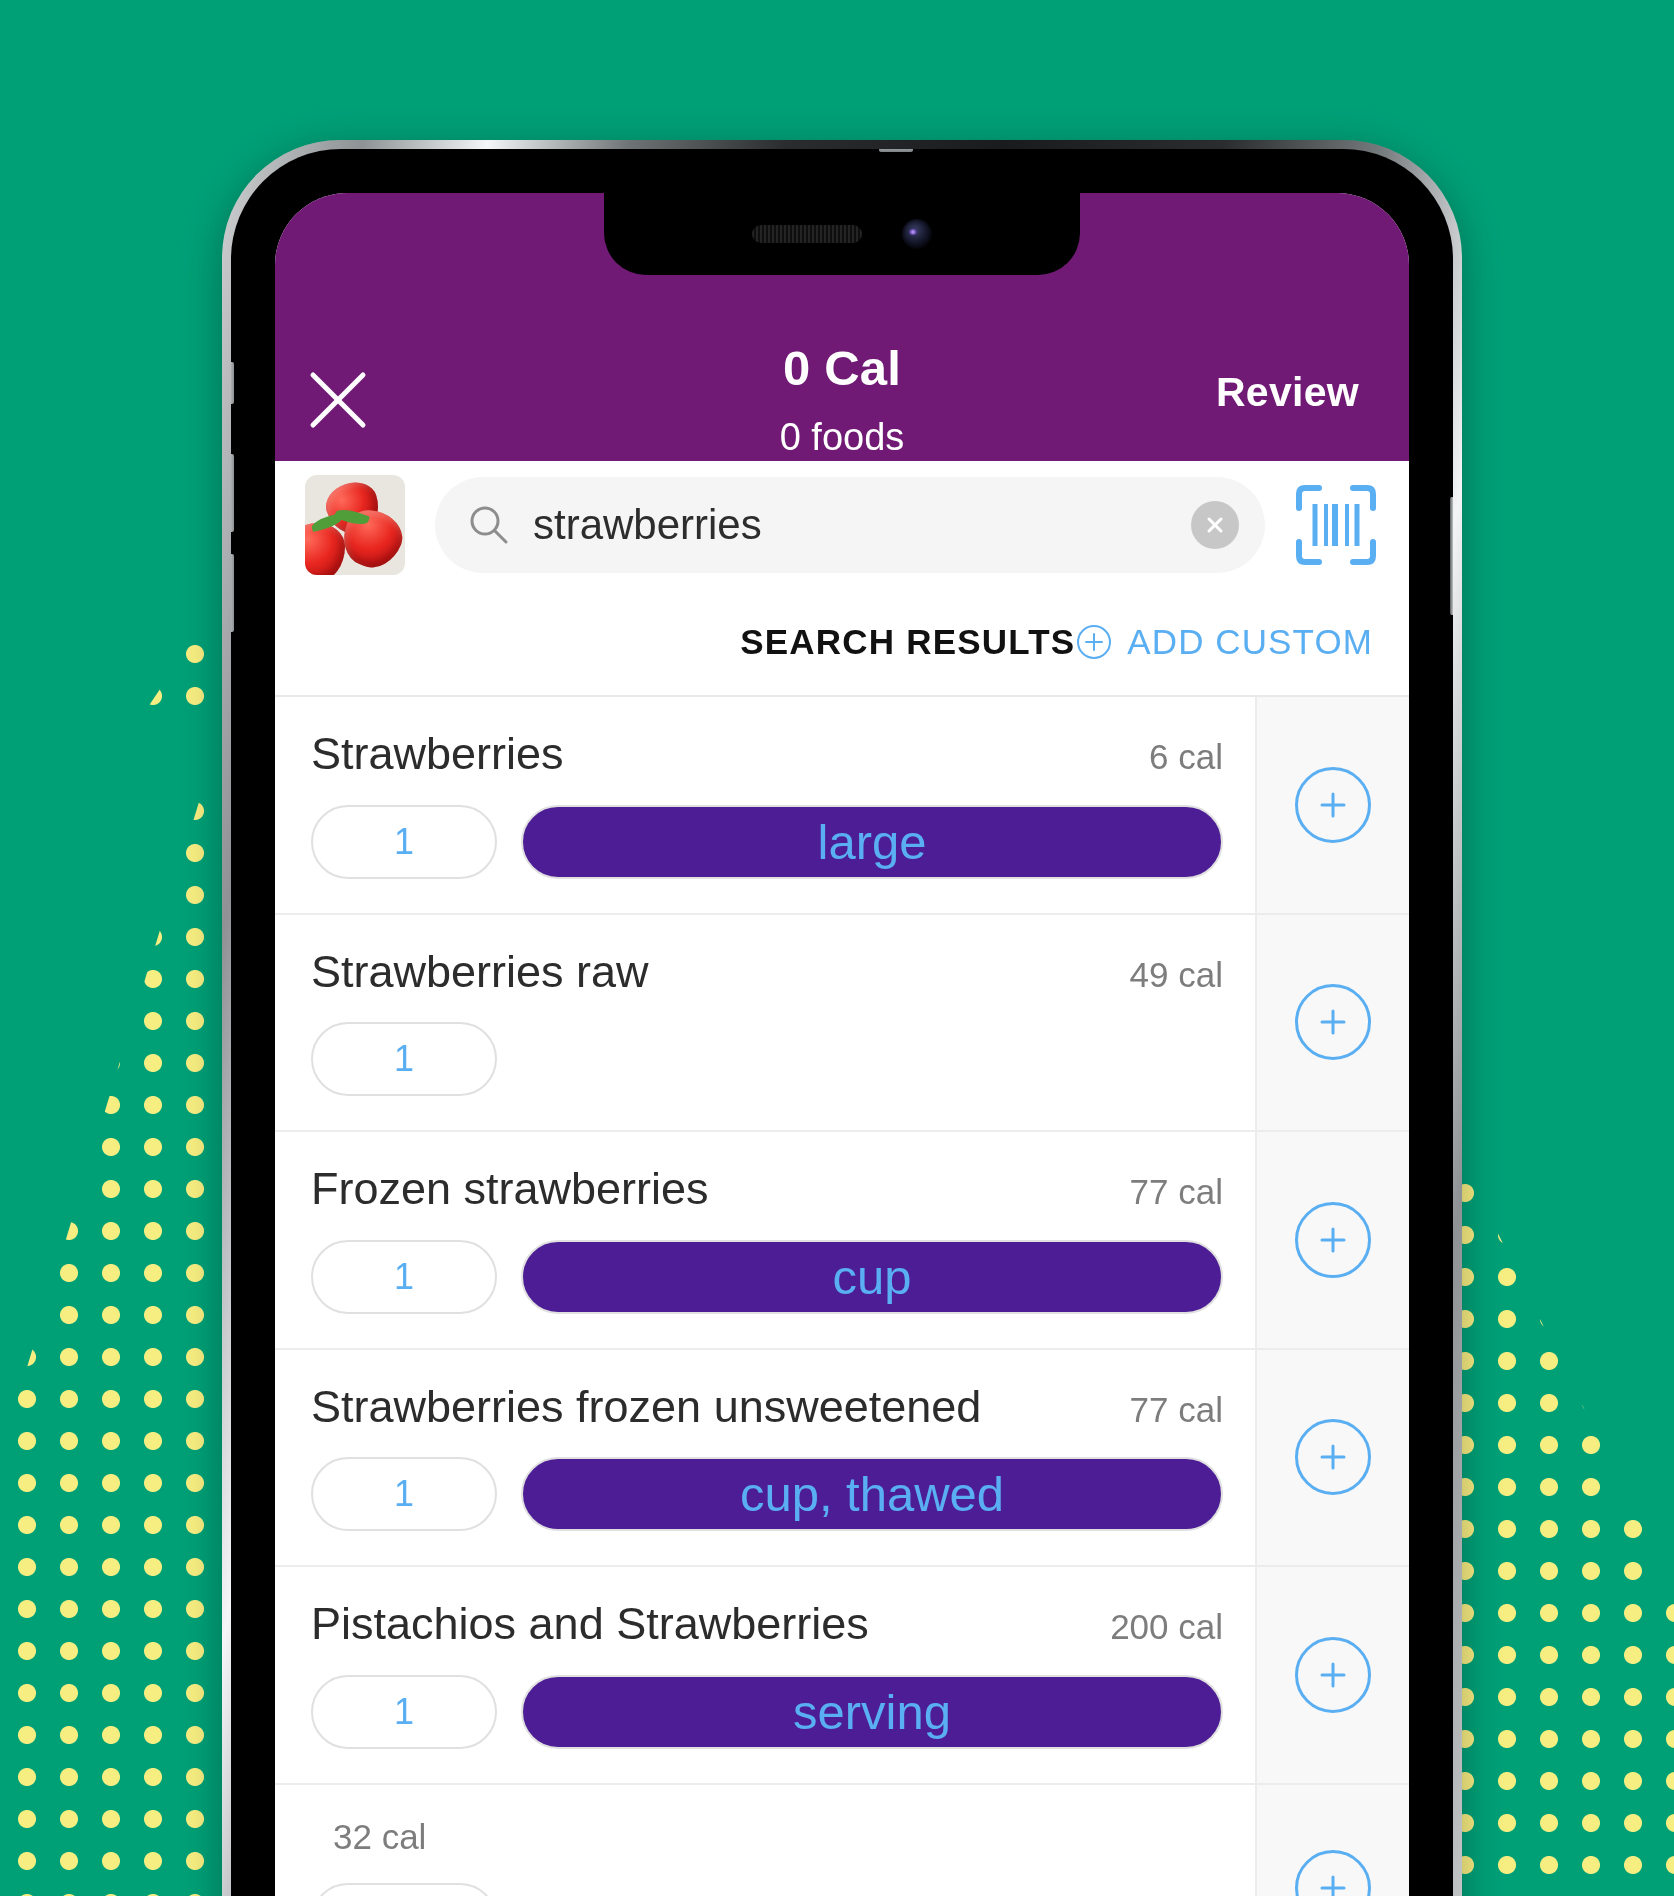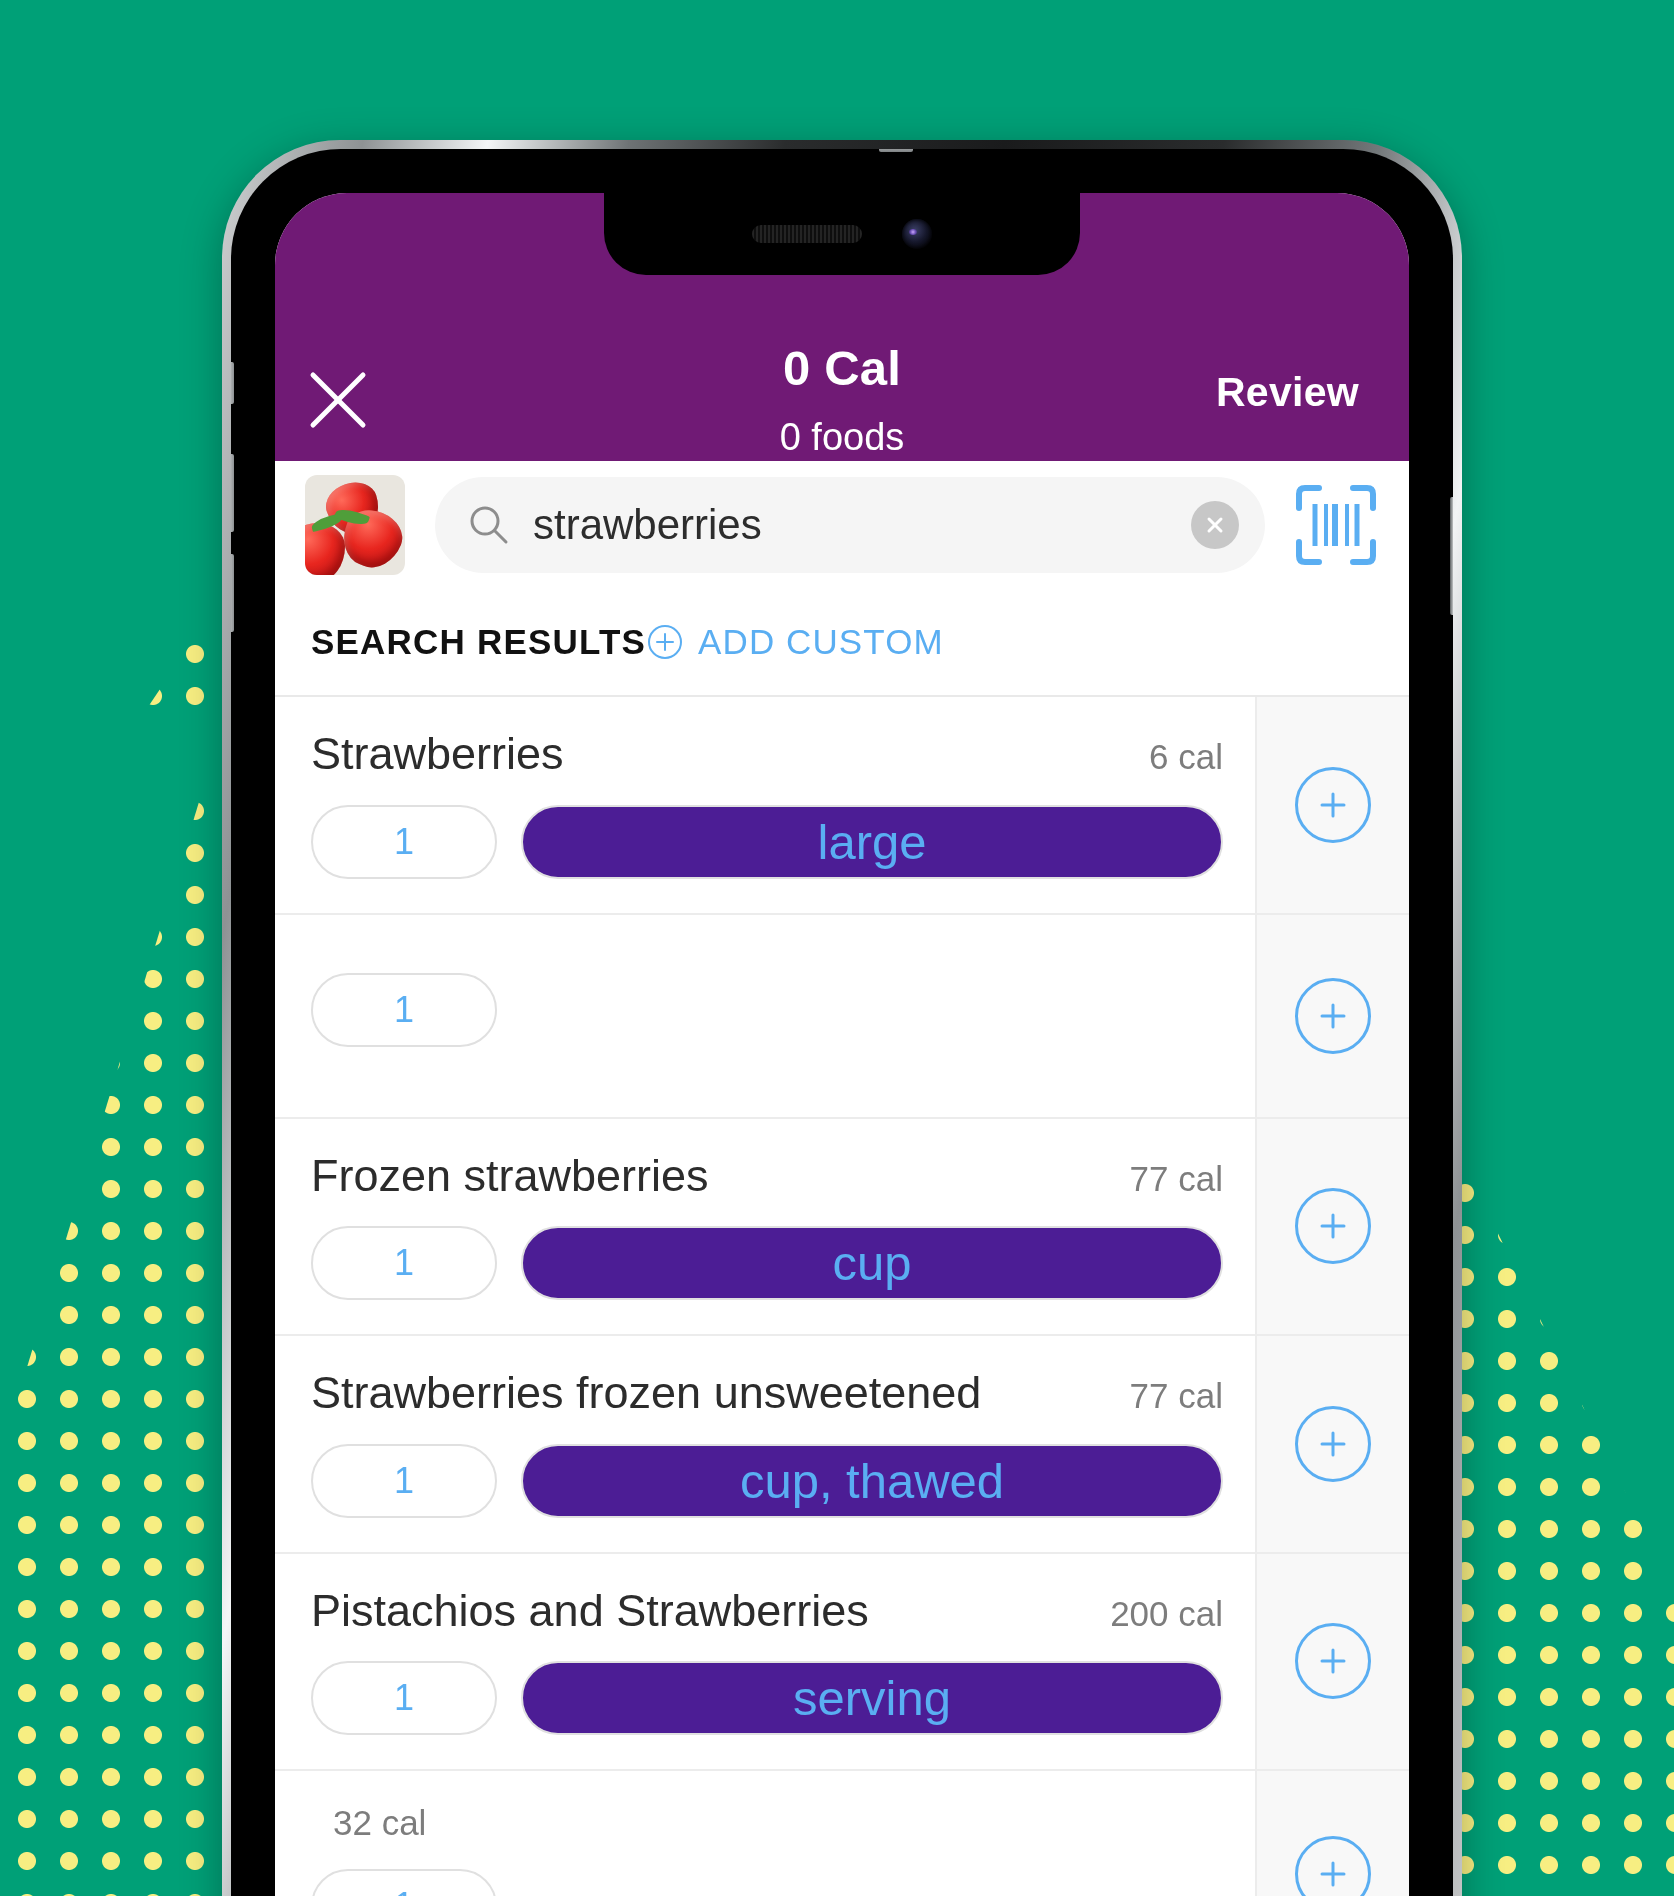"SEARCH RESULTS" #section-header { justify-content: flex-start -> flex-end }
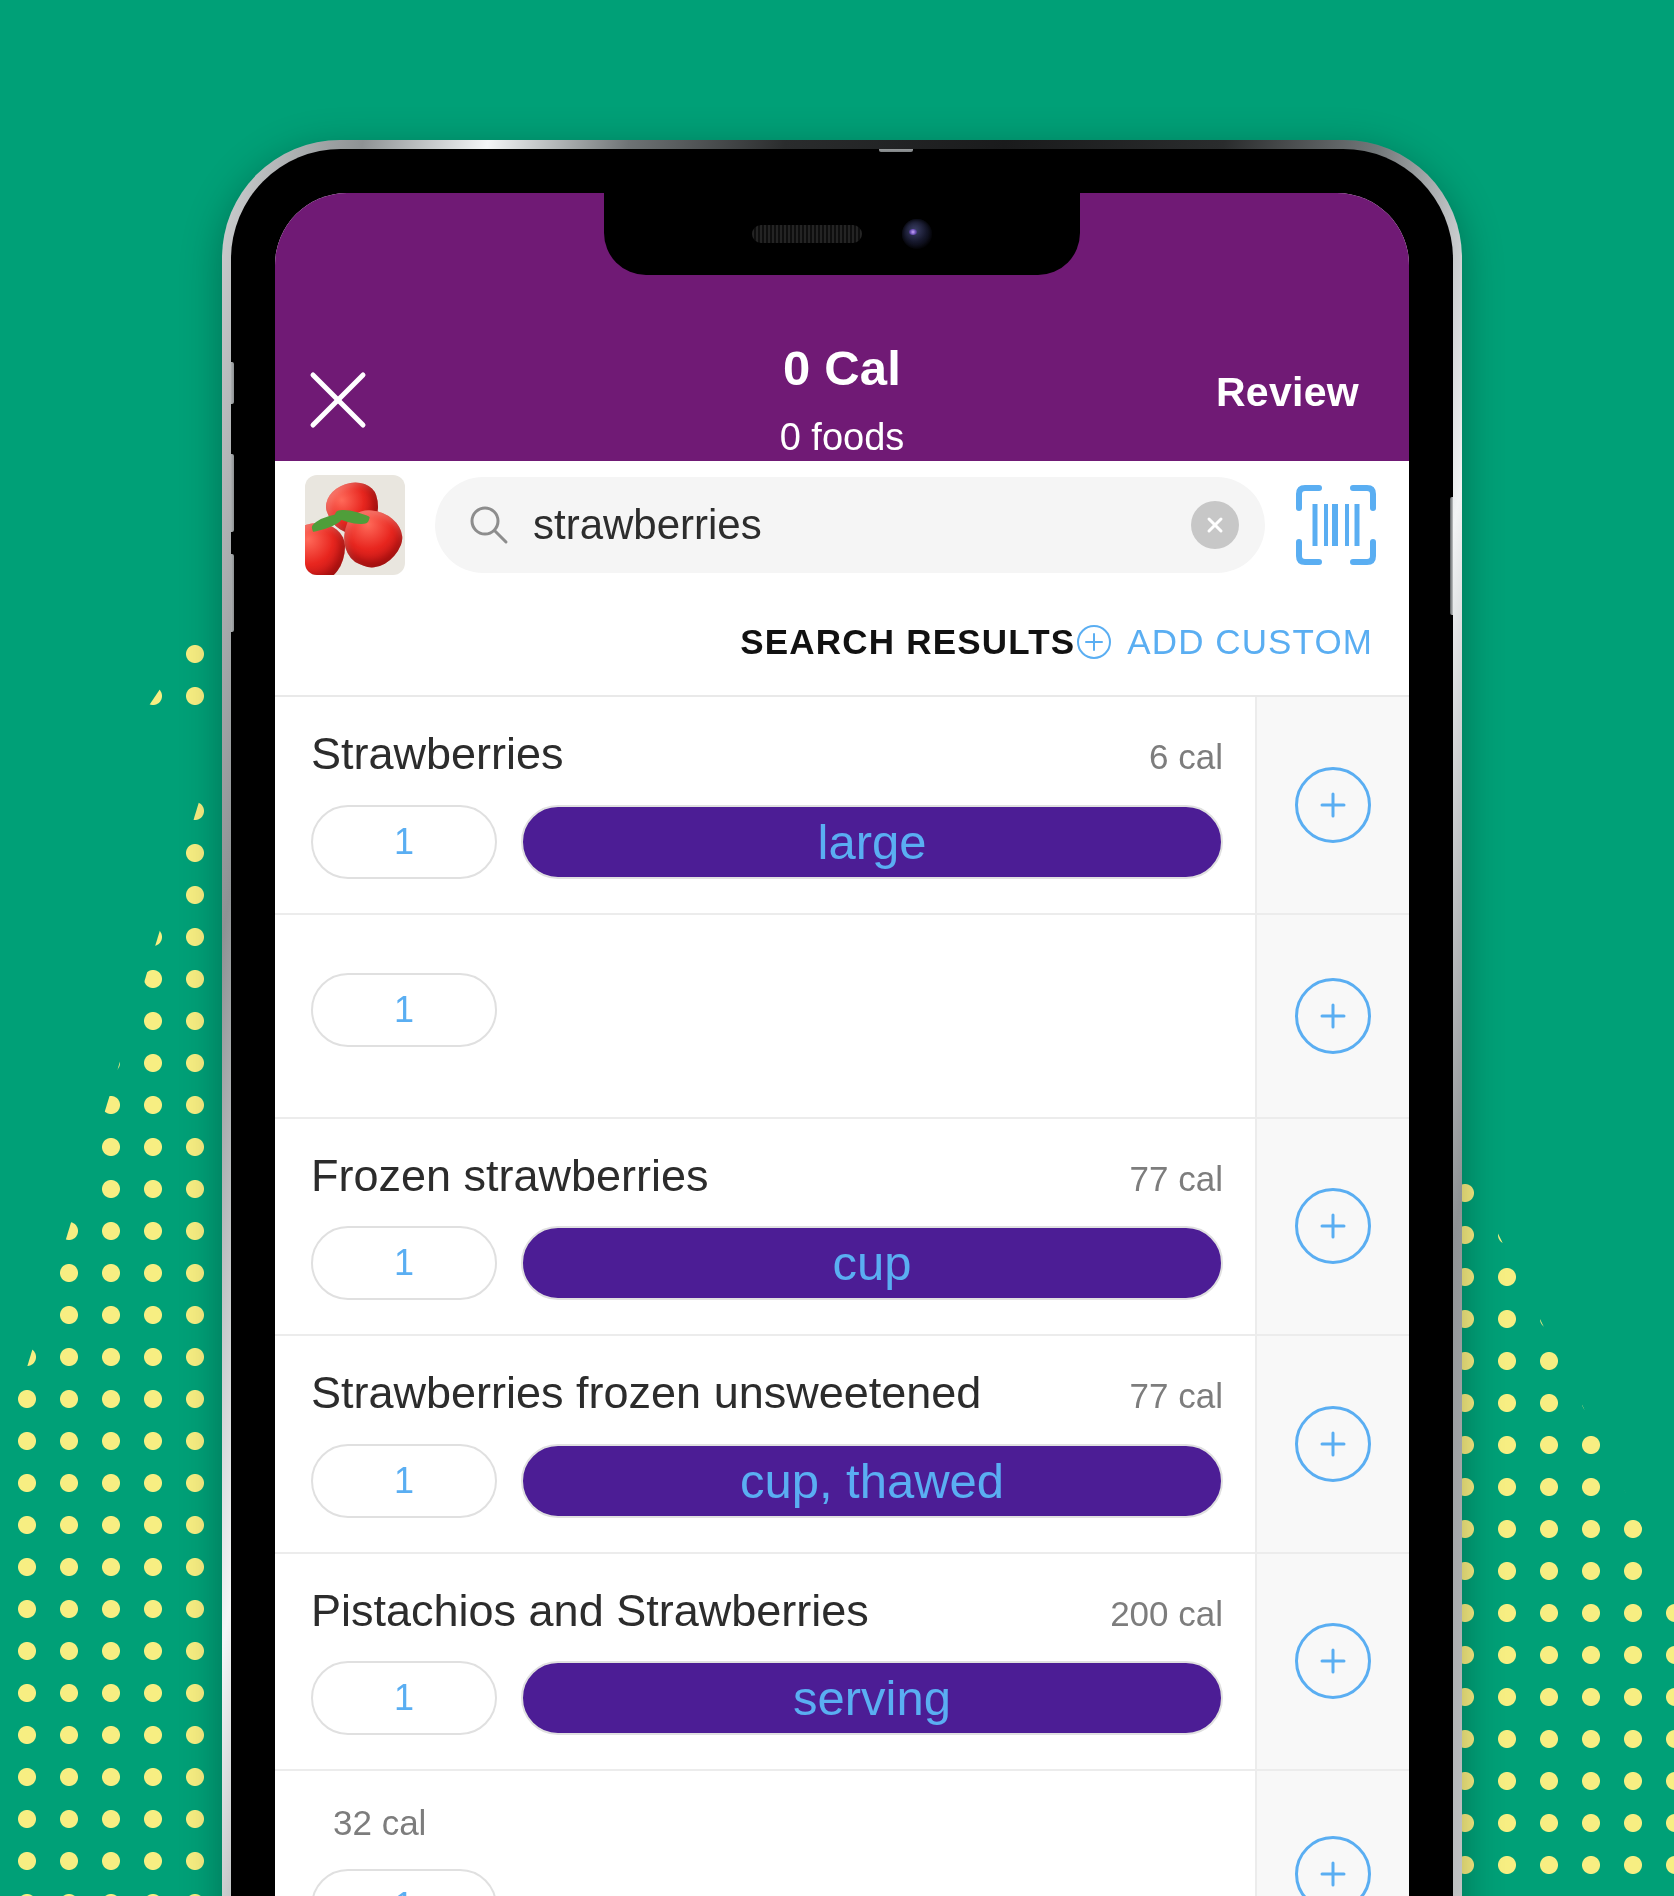"Strawberries raw" div.row-top { html: none -> <div> <div>Strawberries raw</div> <div>49 cal</div> </div> }
